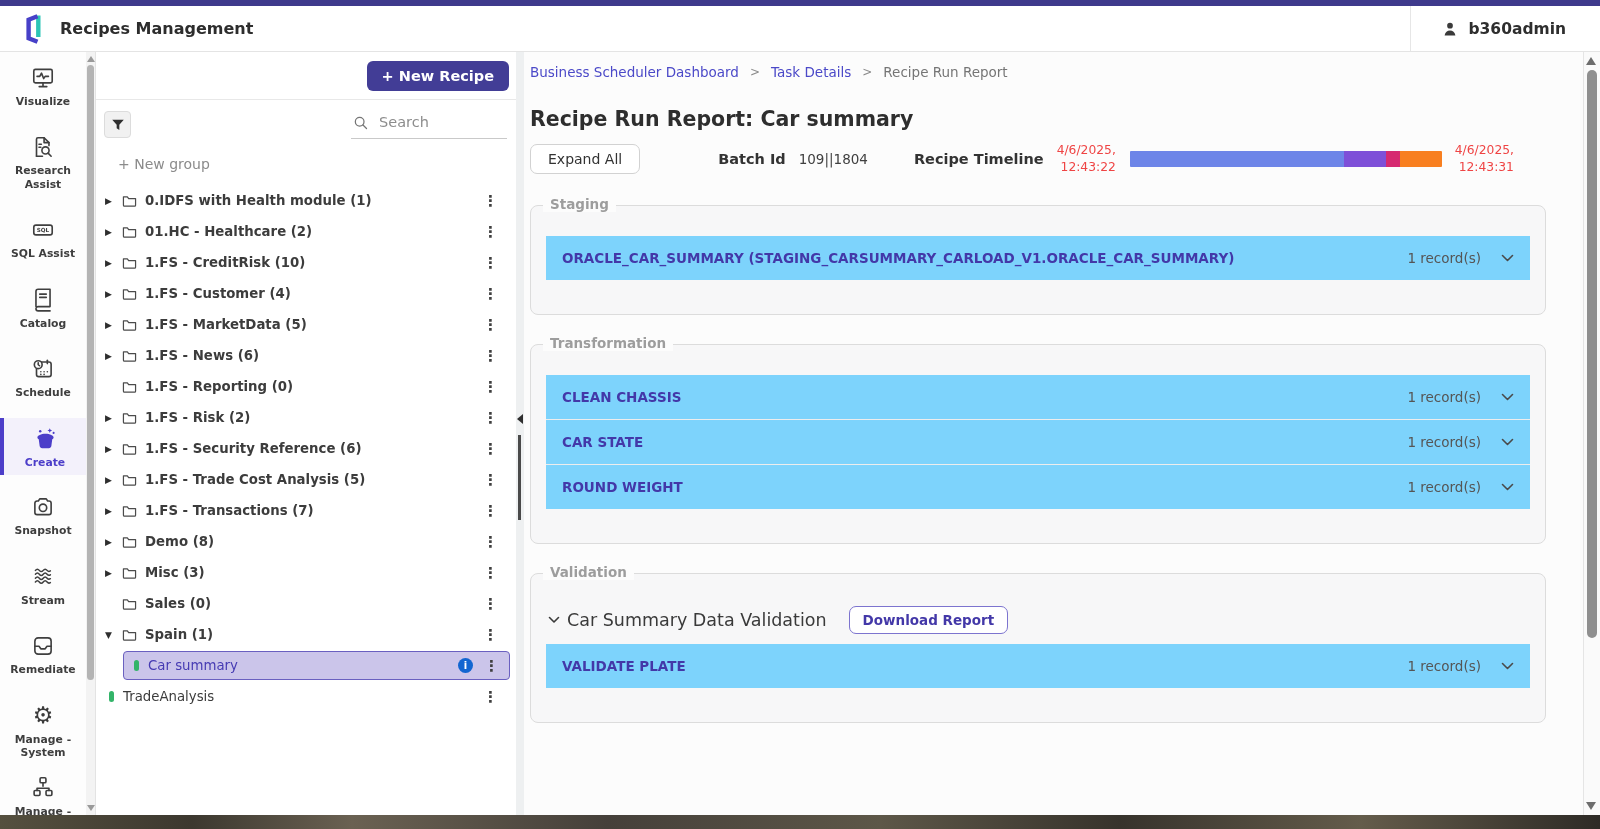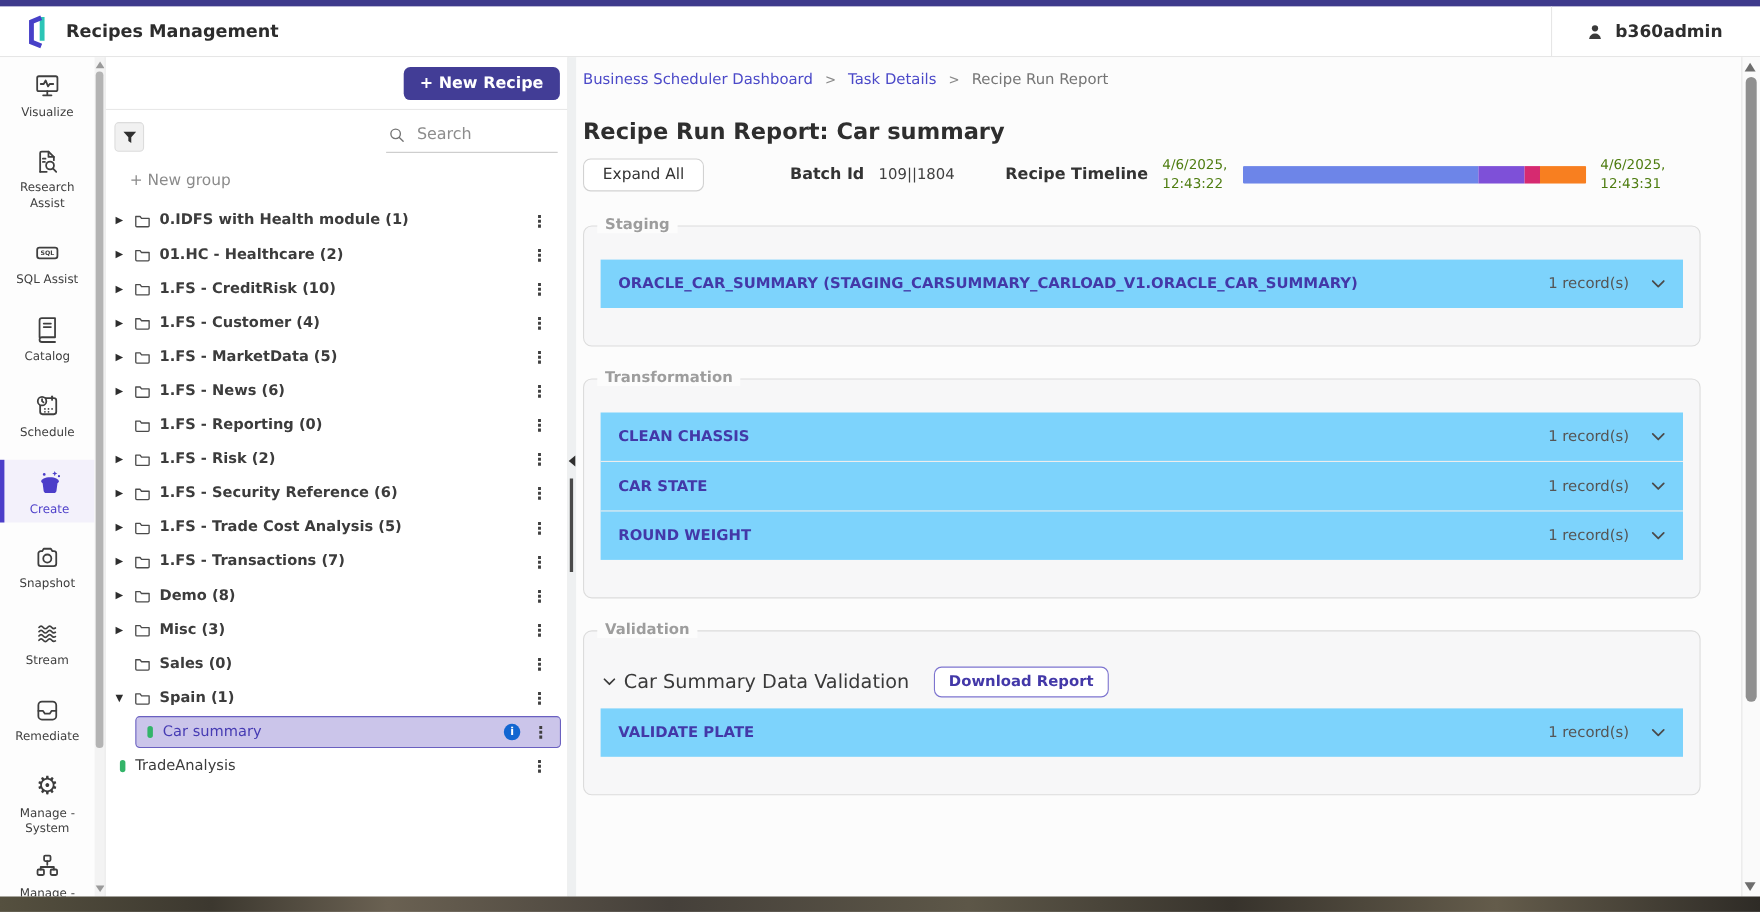"Visualize" .nav-label { font-weight: none -> bold }
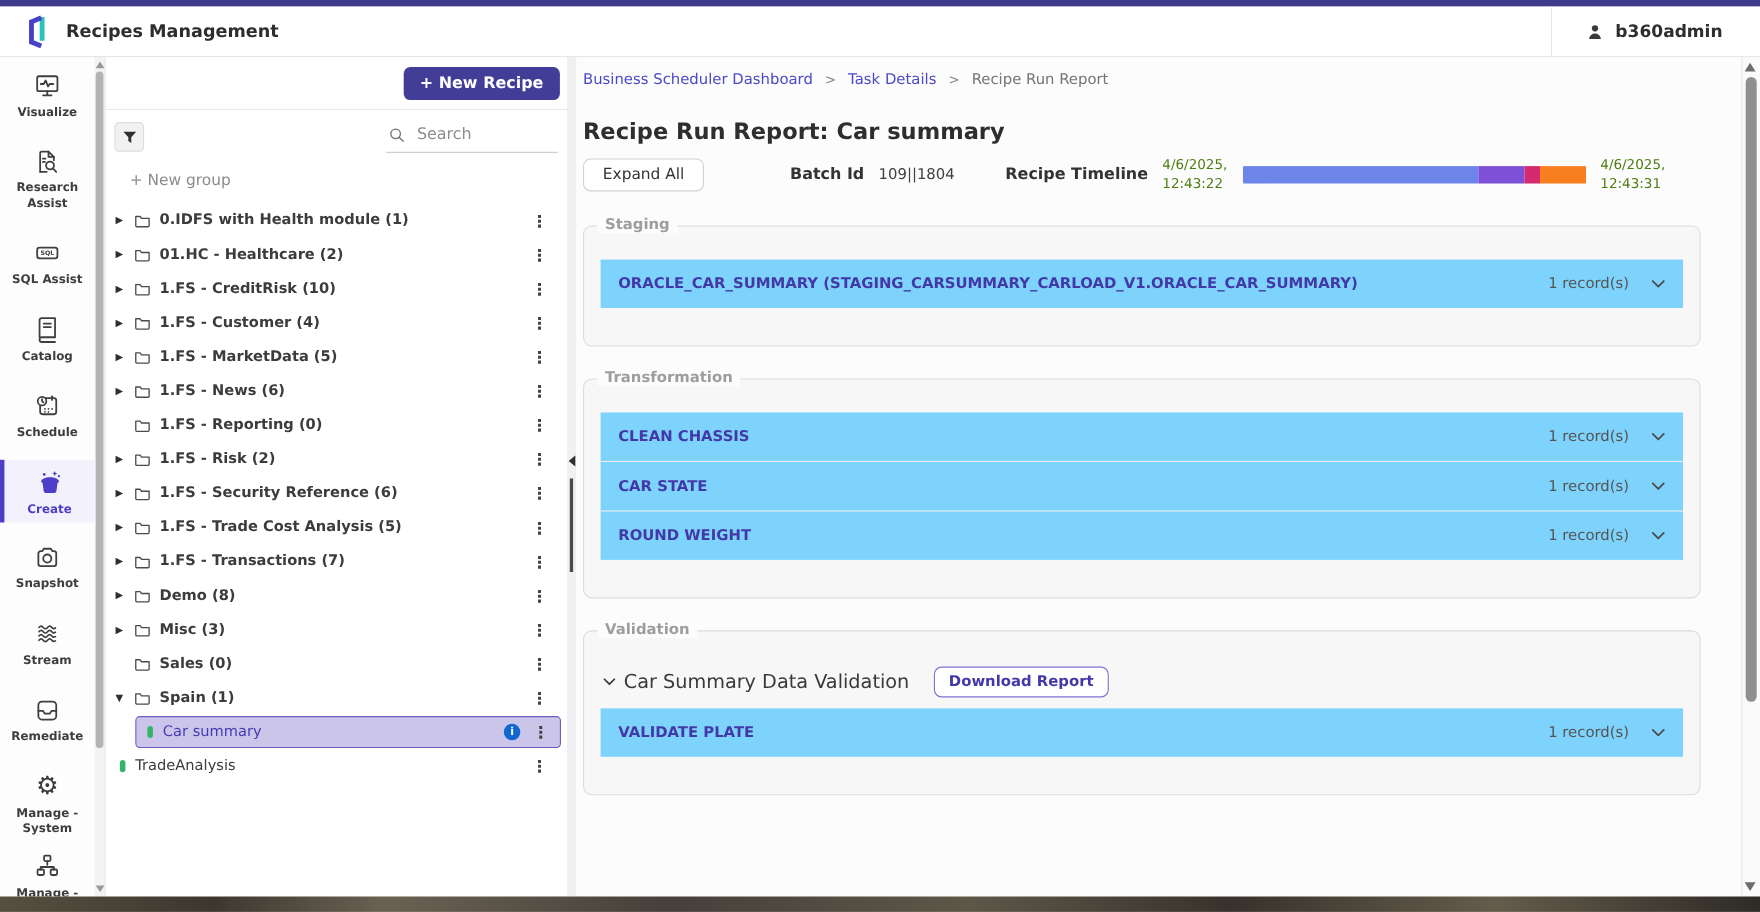"4/6/2025," .tl-date { color: #4d7c0f -> #ef4444; text-align: none -> right }
